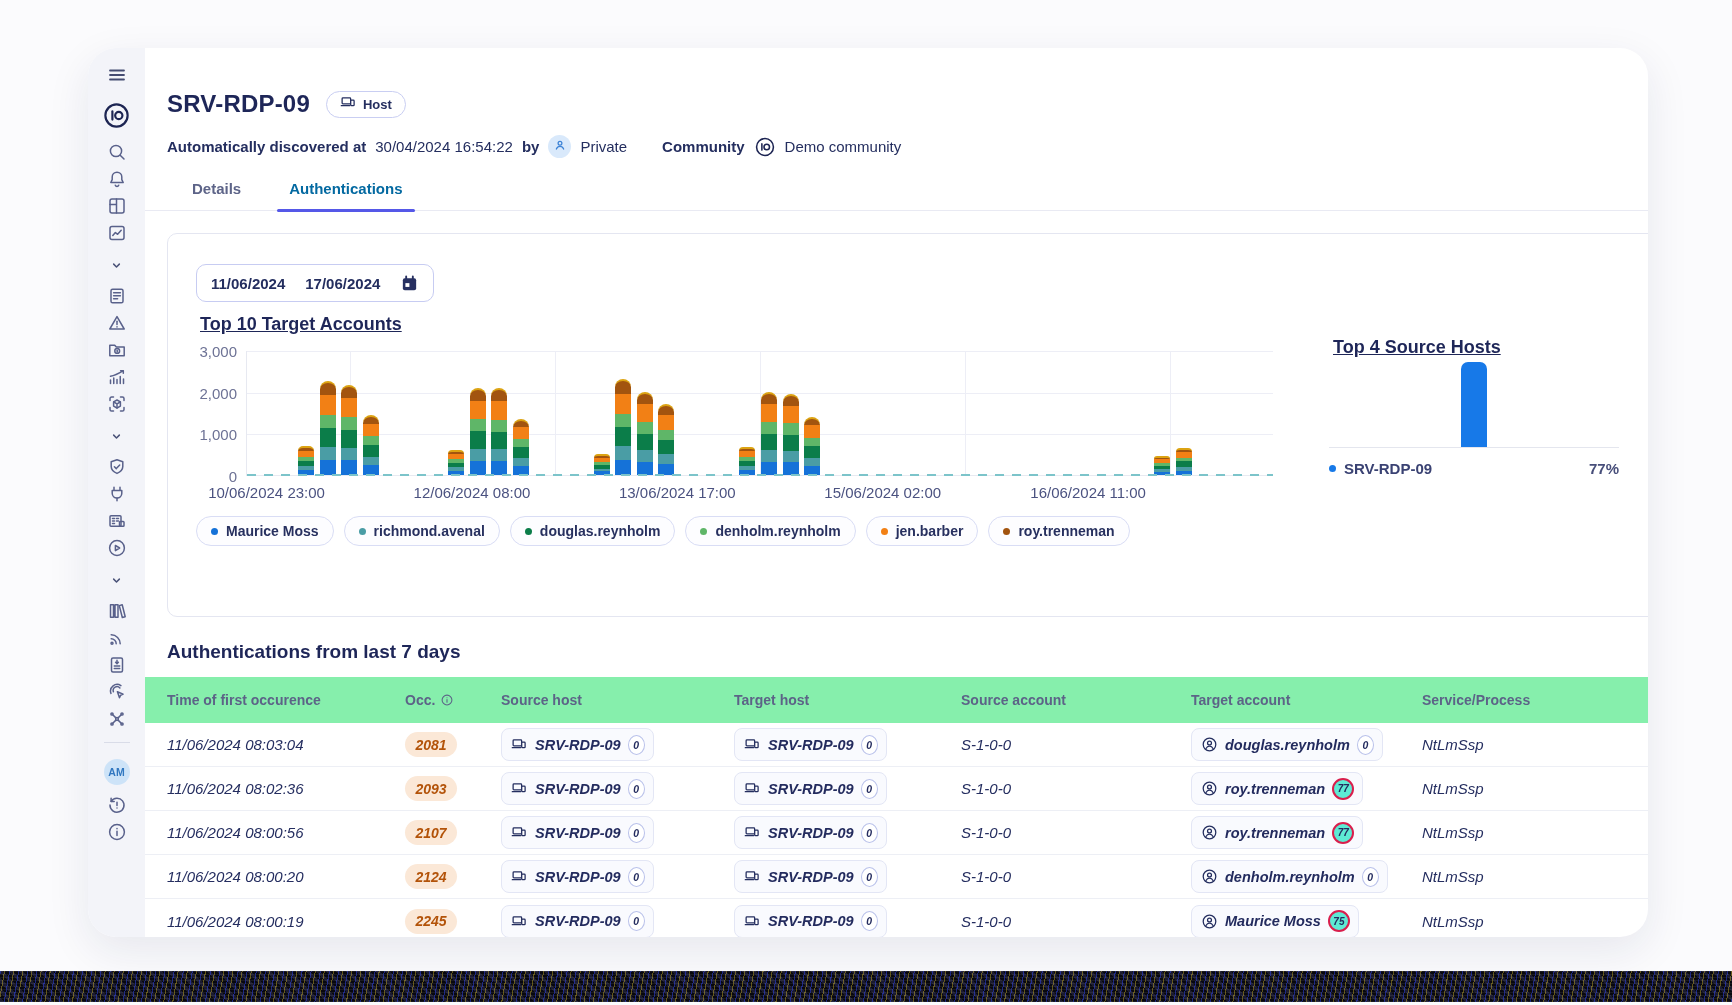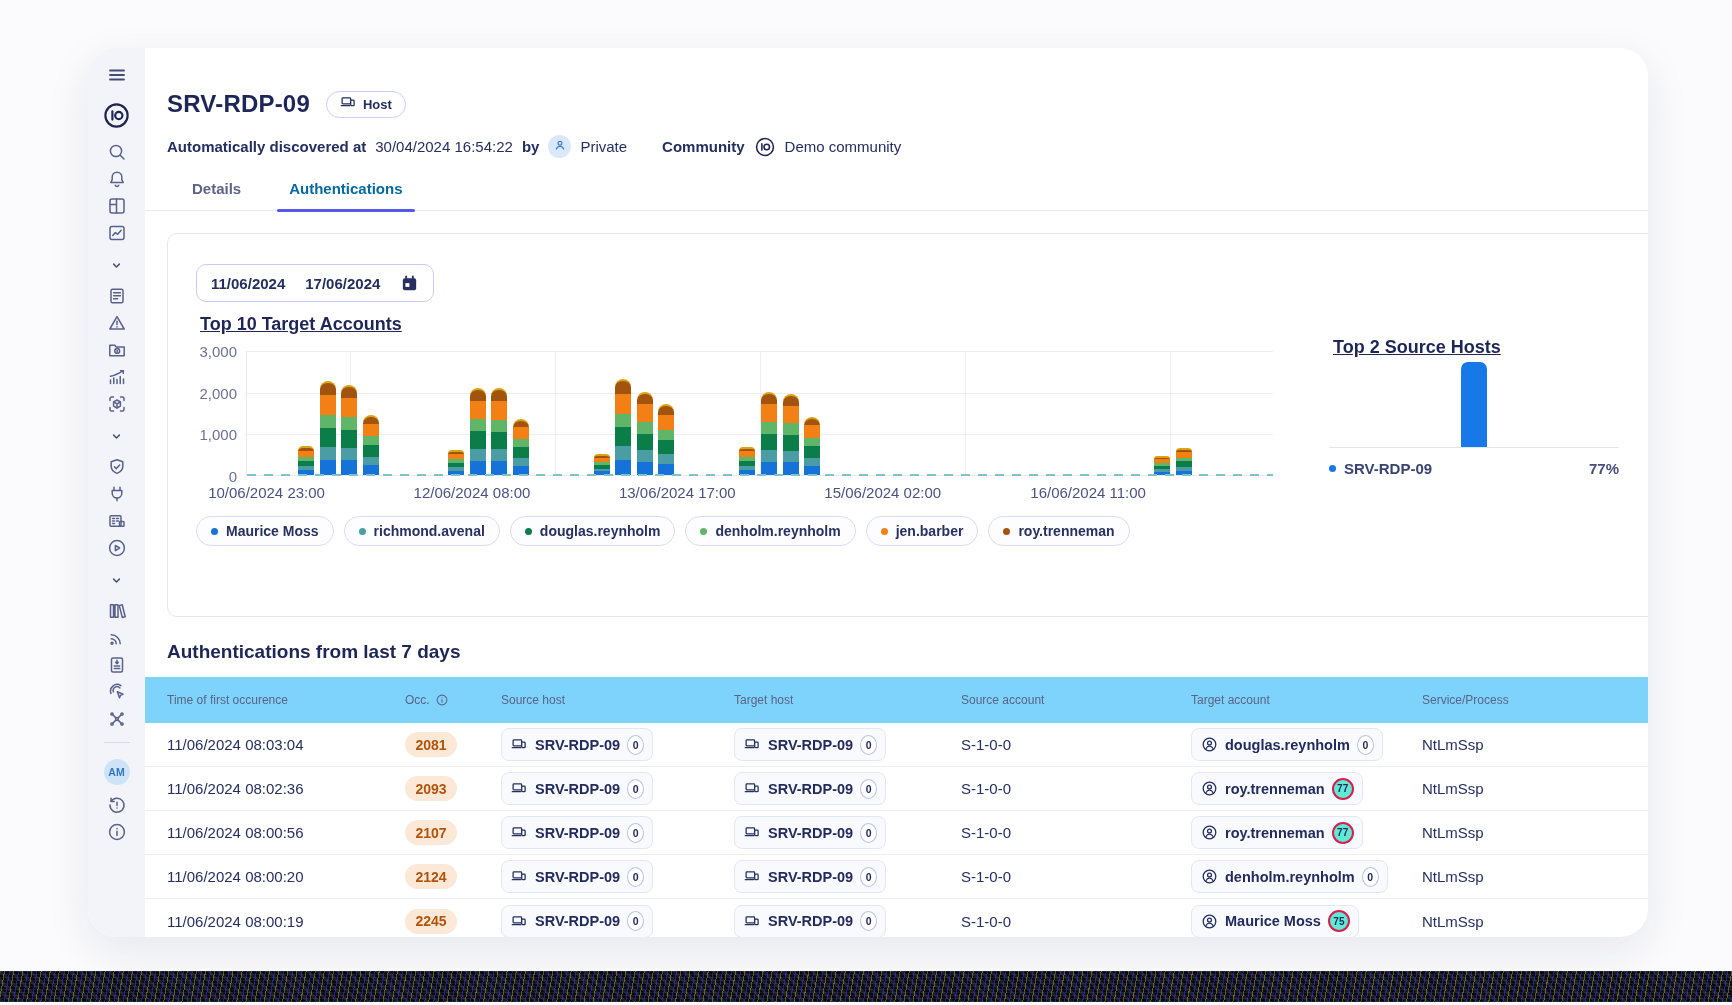"Top 2 Source Hosts" h3.chart-title { text: 2 -> 4 }
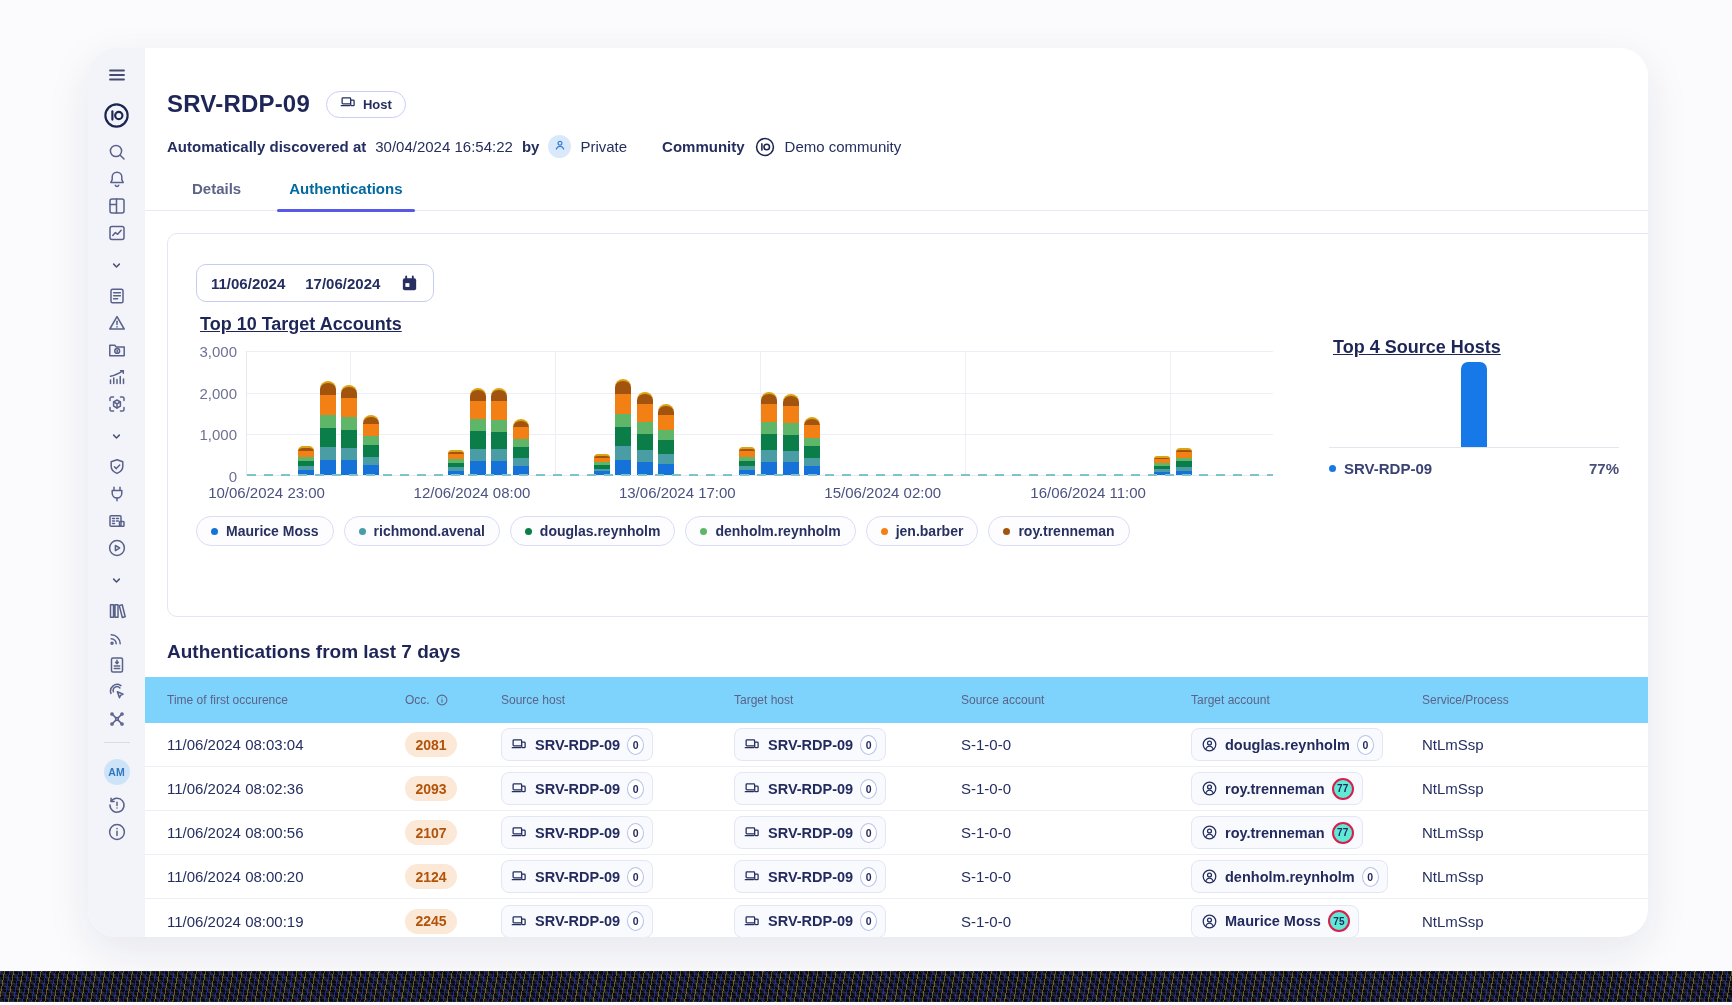"Time of first occurence" .t-head { background: #7dd3fc -> #86efac; font-size: 12px -> 14px; font-weight: 400 -> 700 }
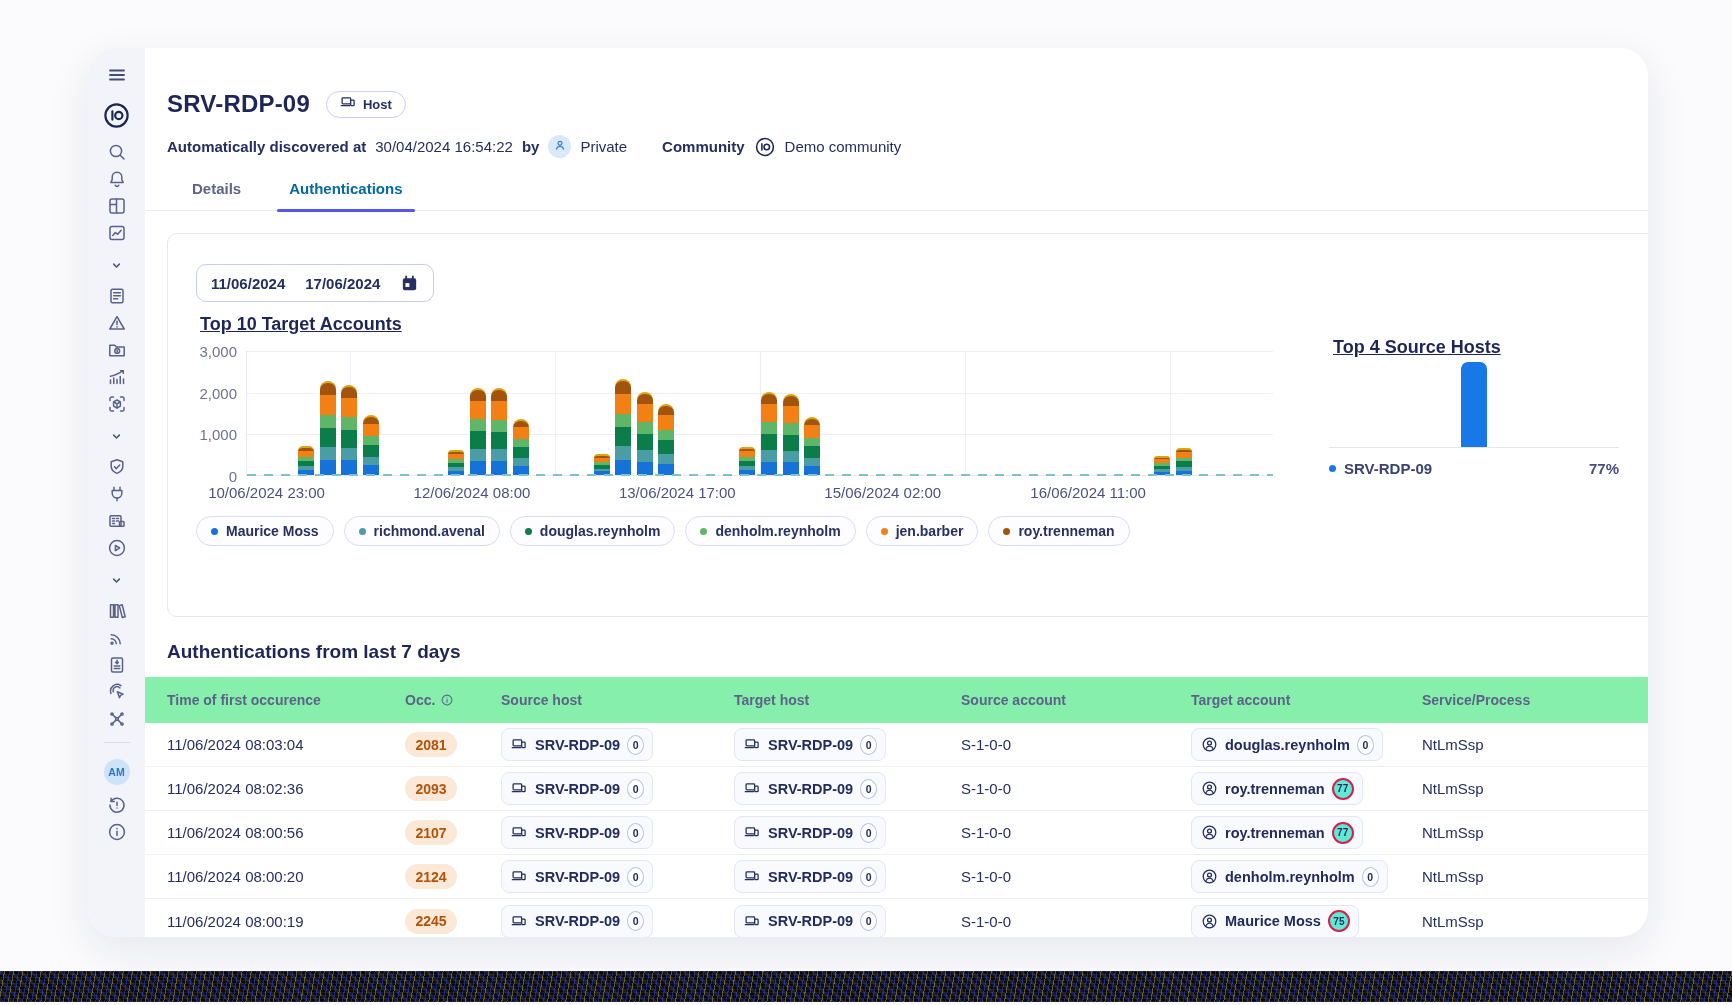"11/06/2024 08:03:04" .t-body .t-row { font-style: none -> italic }
